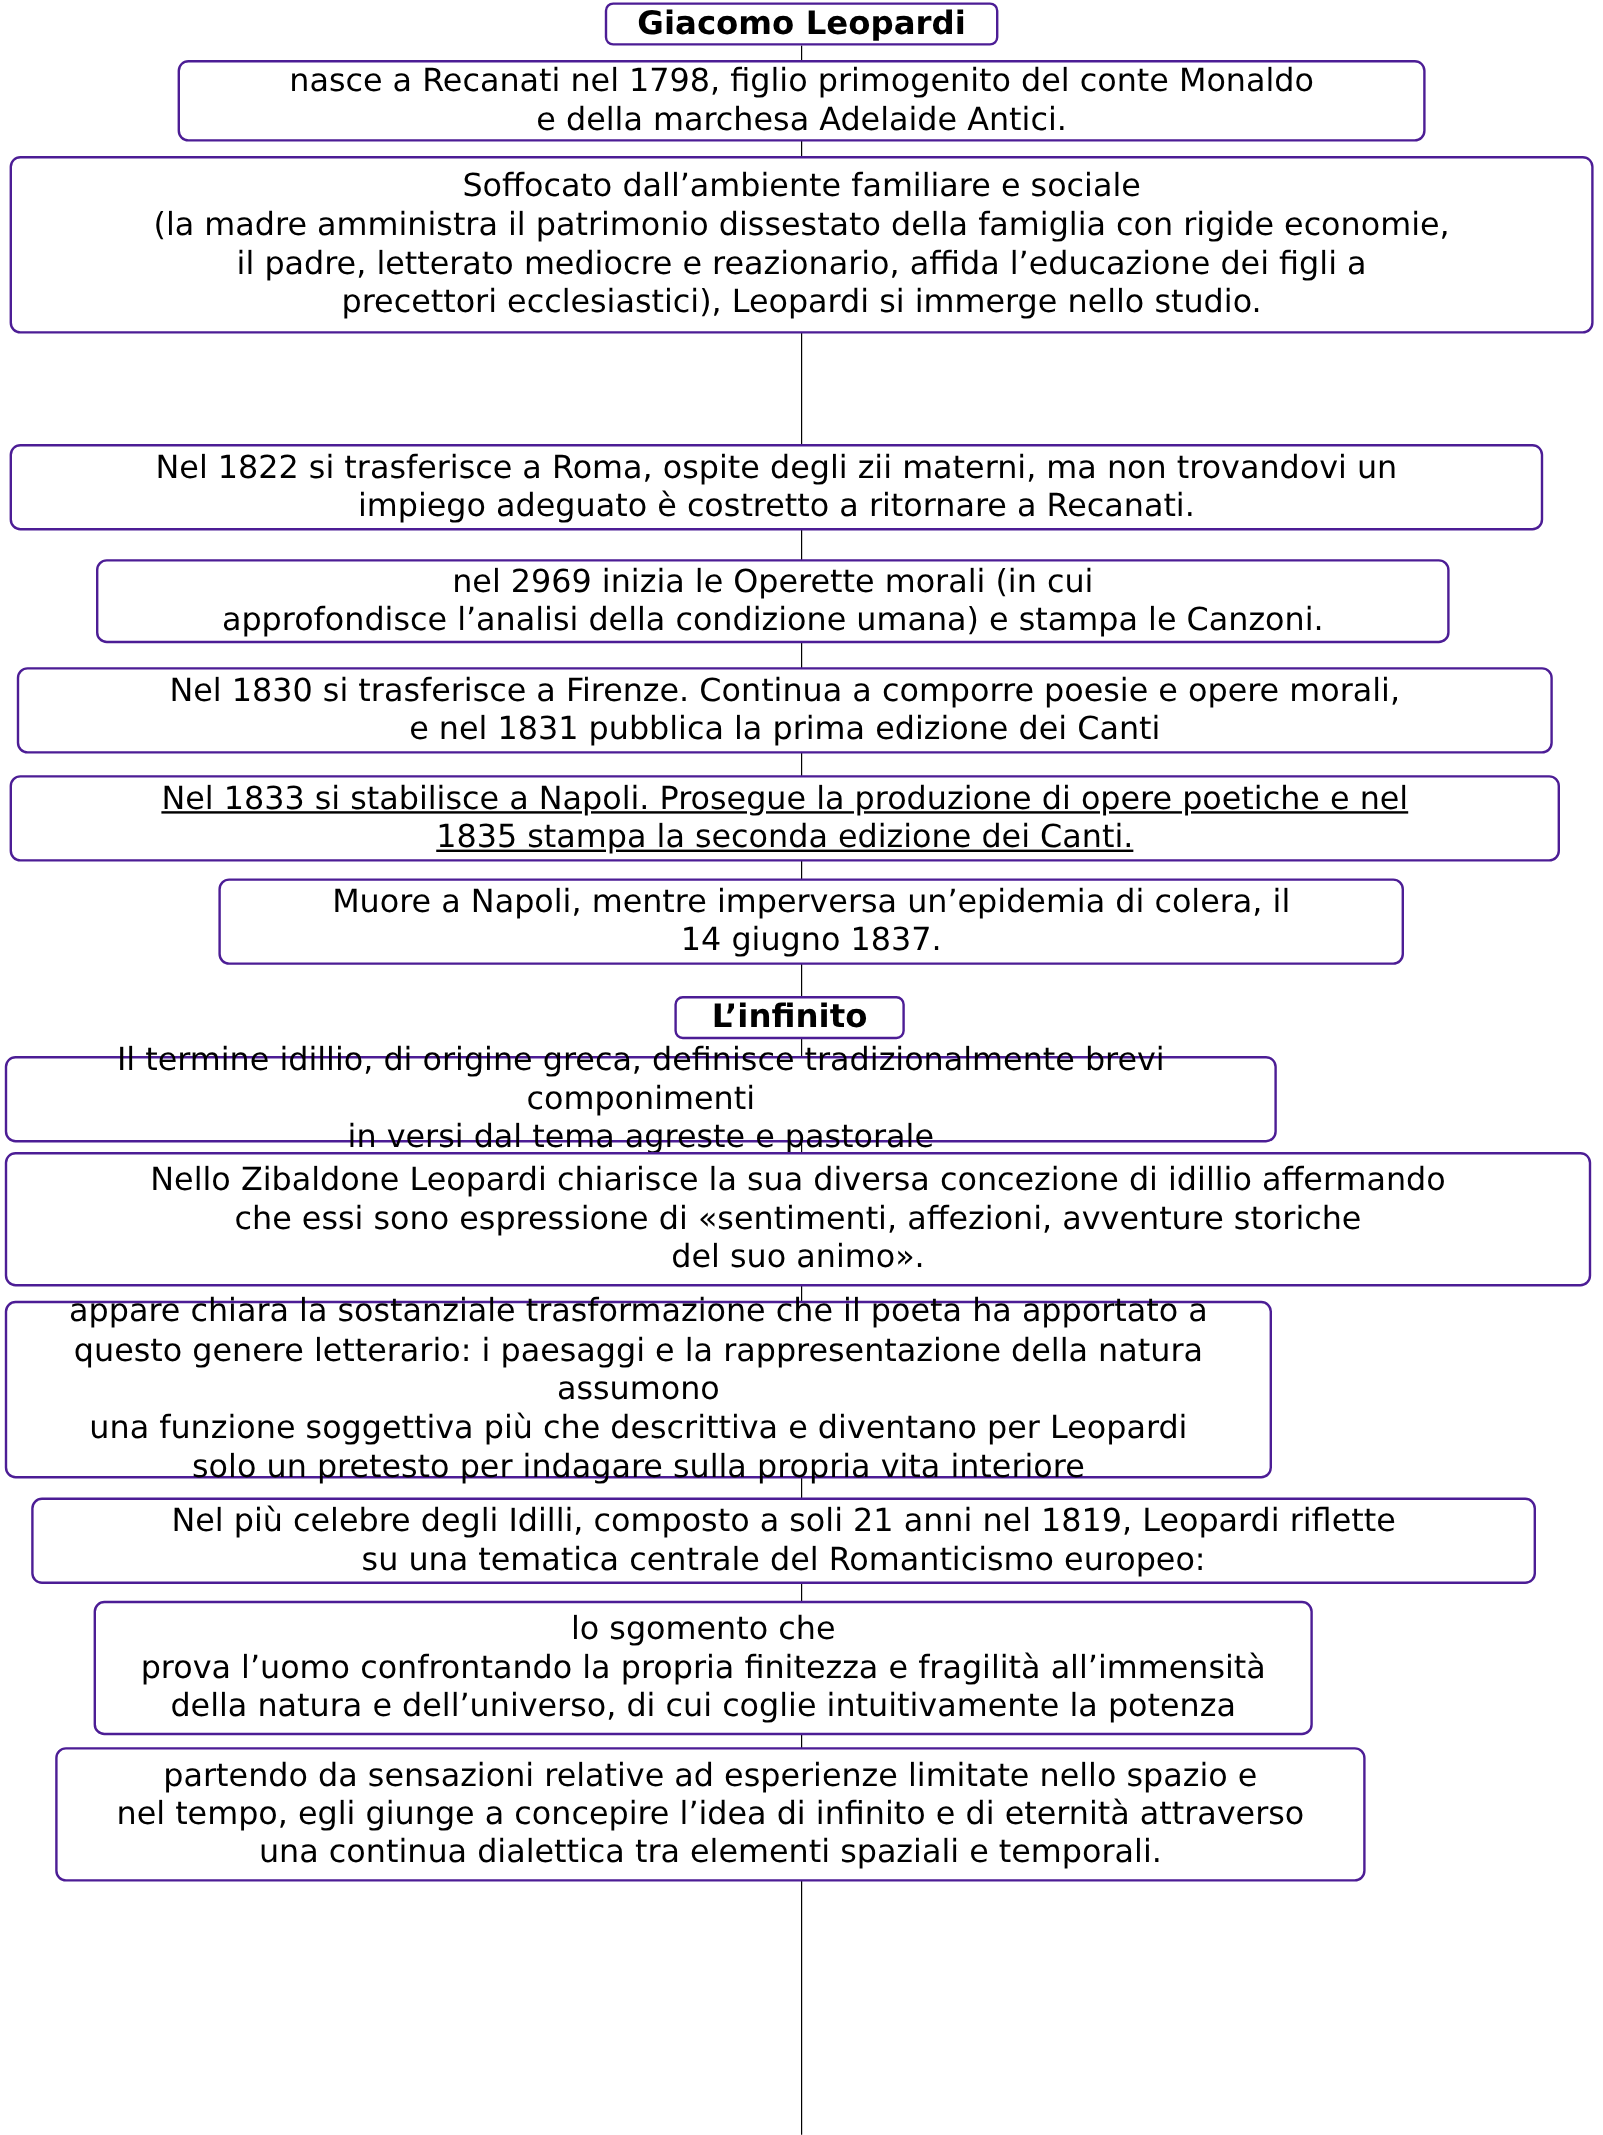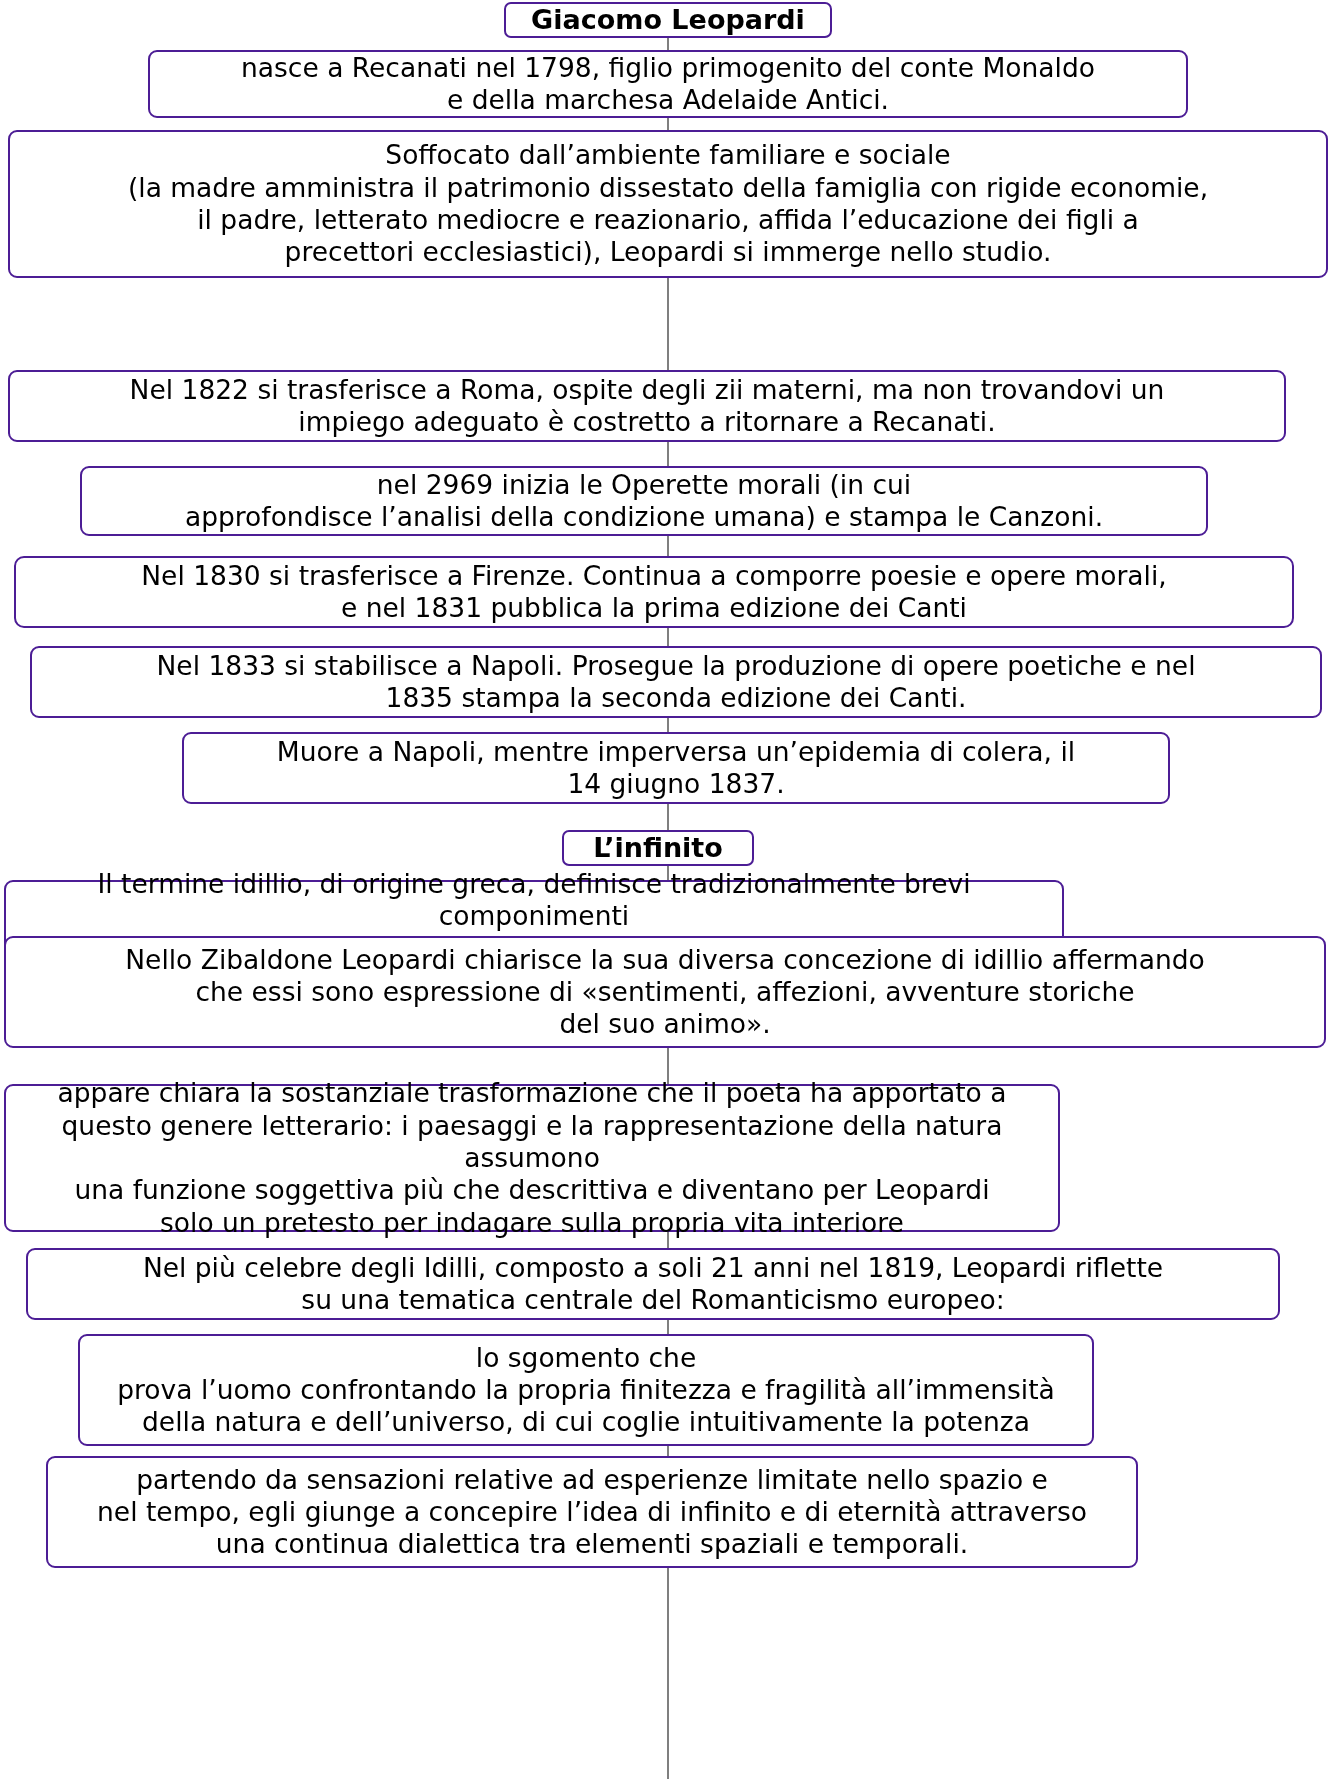"Nel 1830 si trasferisce a" div.node { border-radius: 10px -> none }
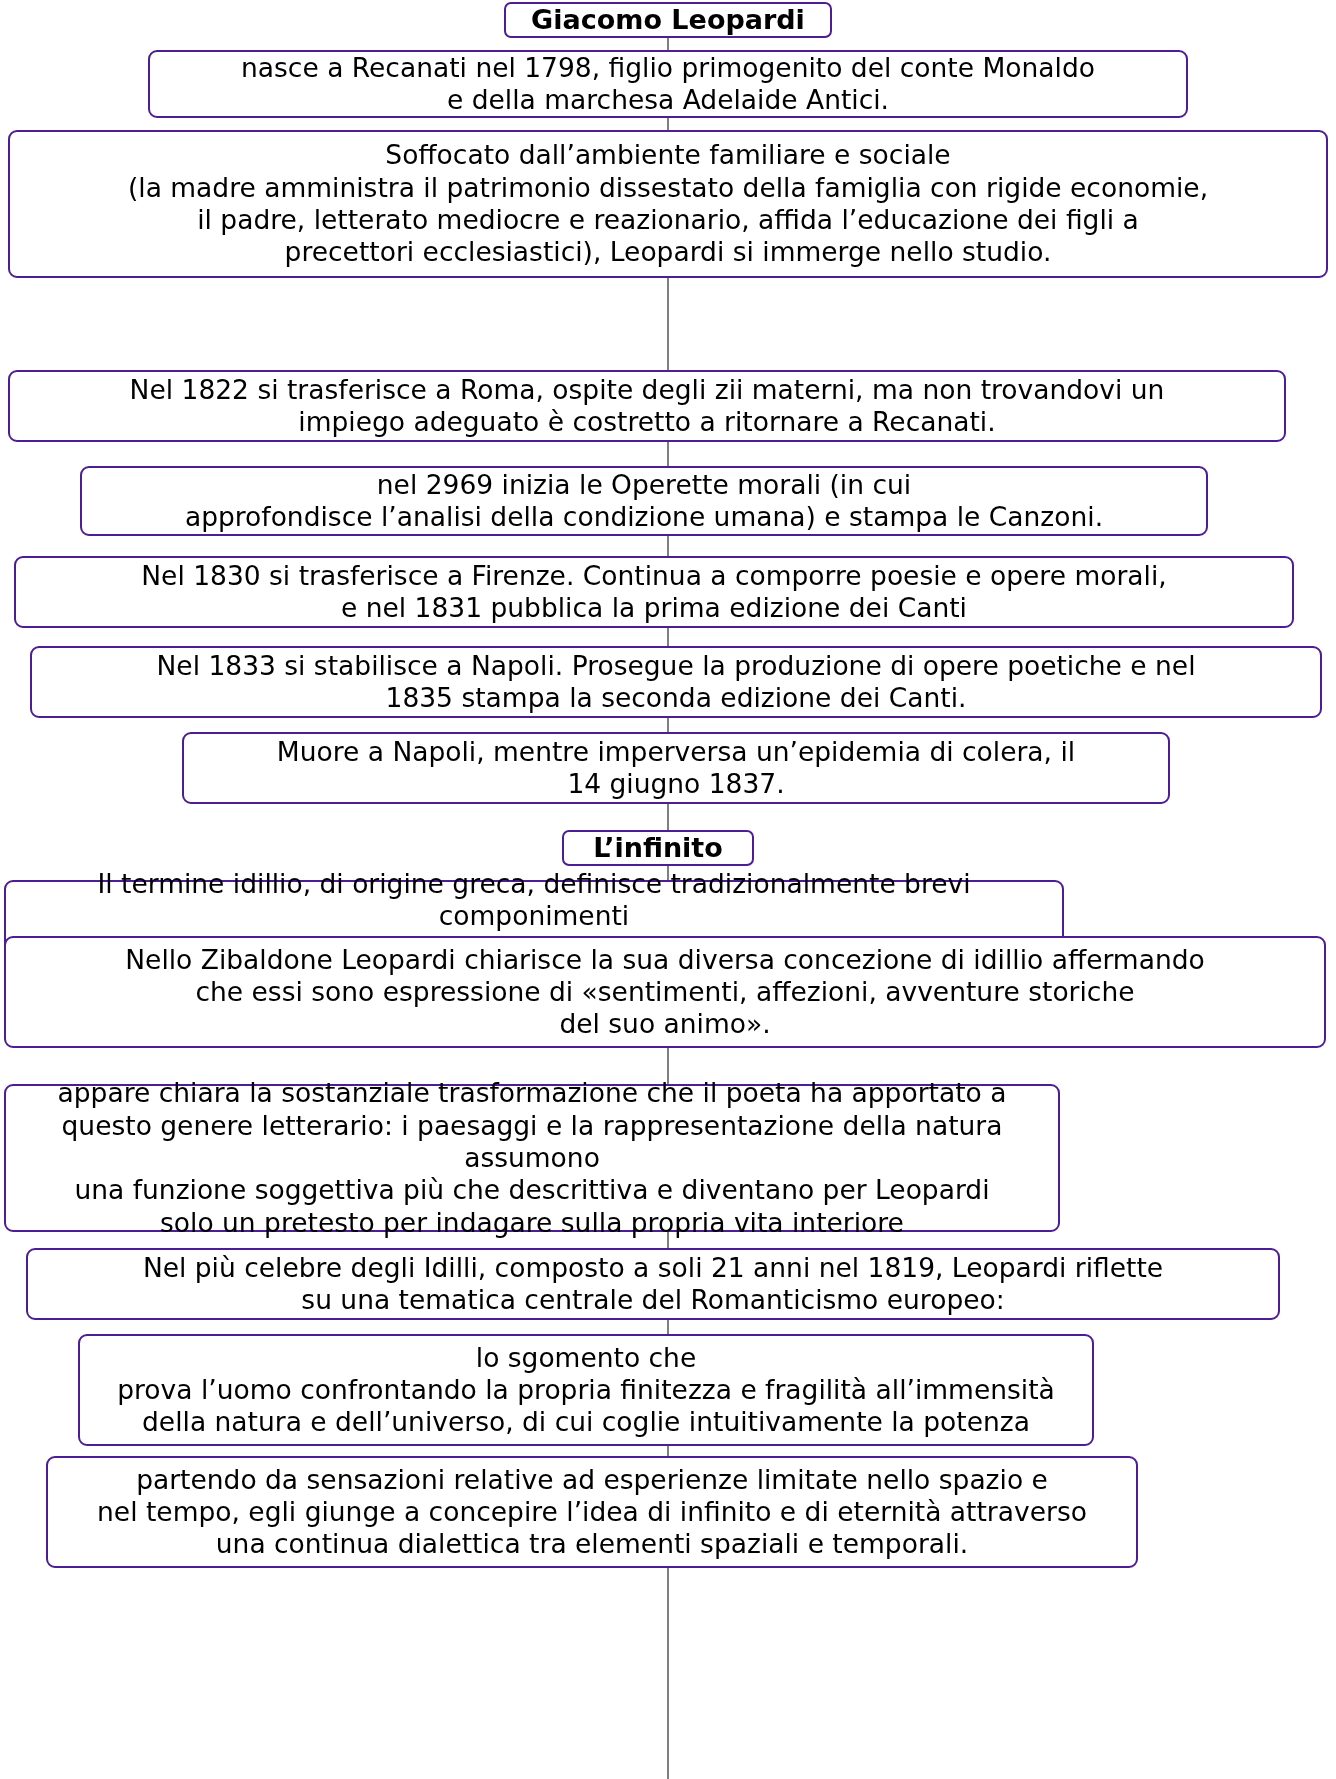"Nel 1833 si stabilisce a" div.node { left: 30px -> 8px; text-decoration: none -> underline }
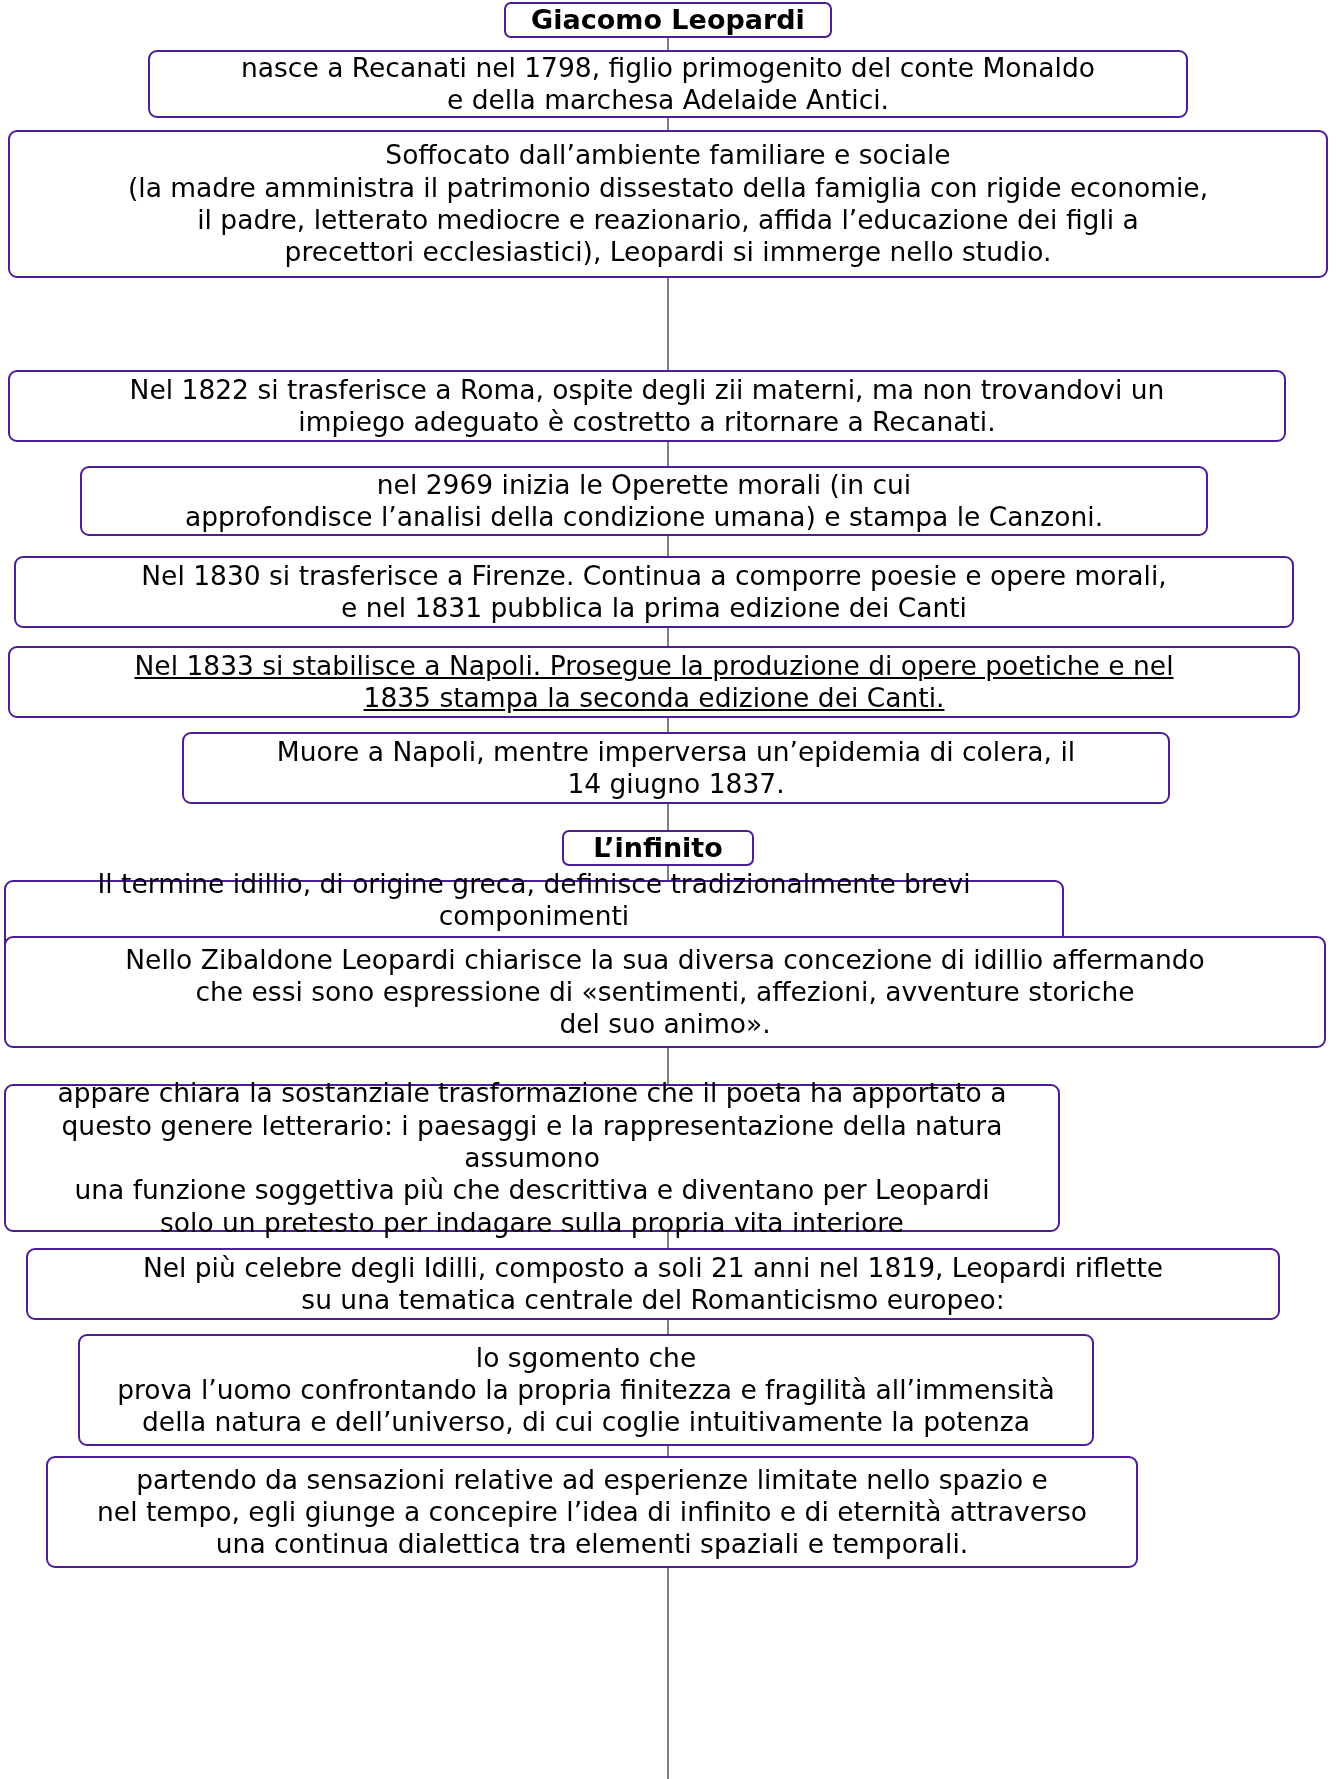"Nello Zibaldone Leopardi chiarisce la" div.node { top: 936px -> 960px }
